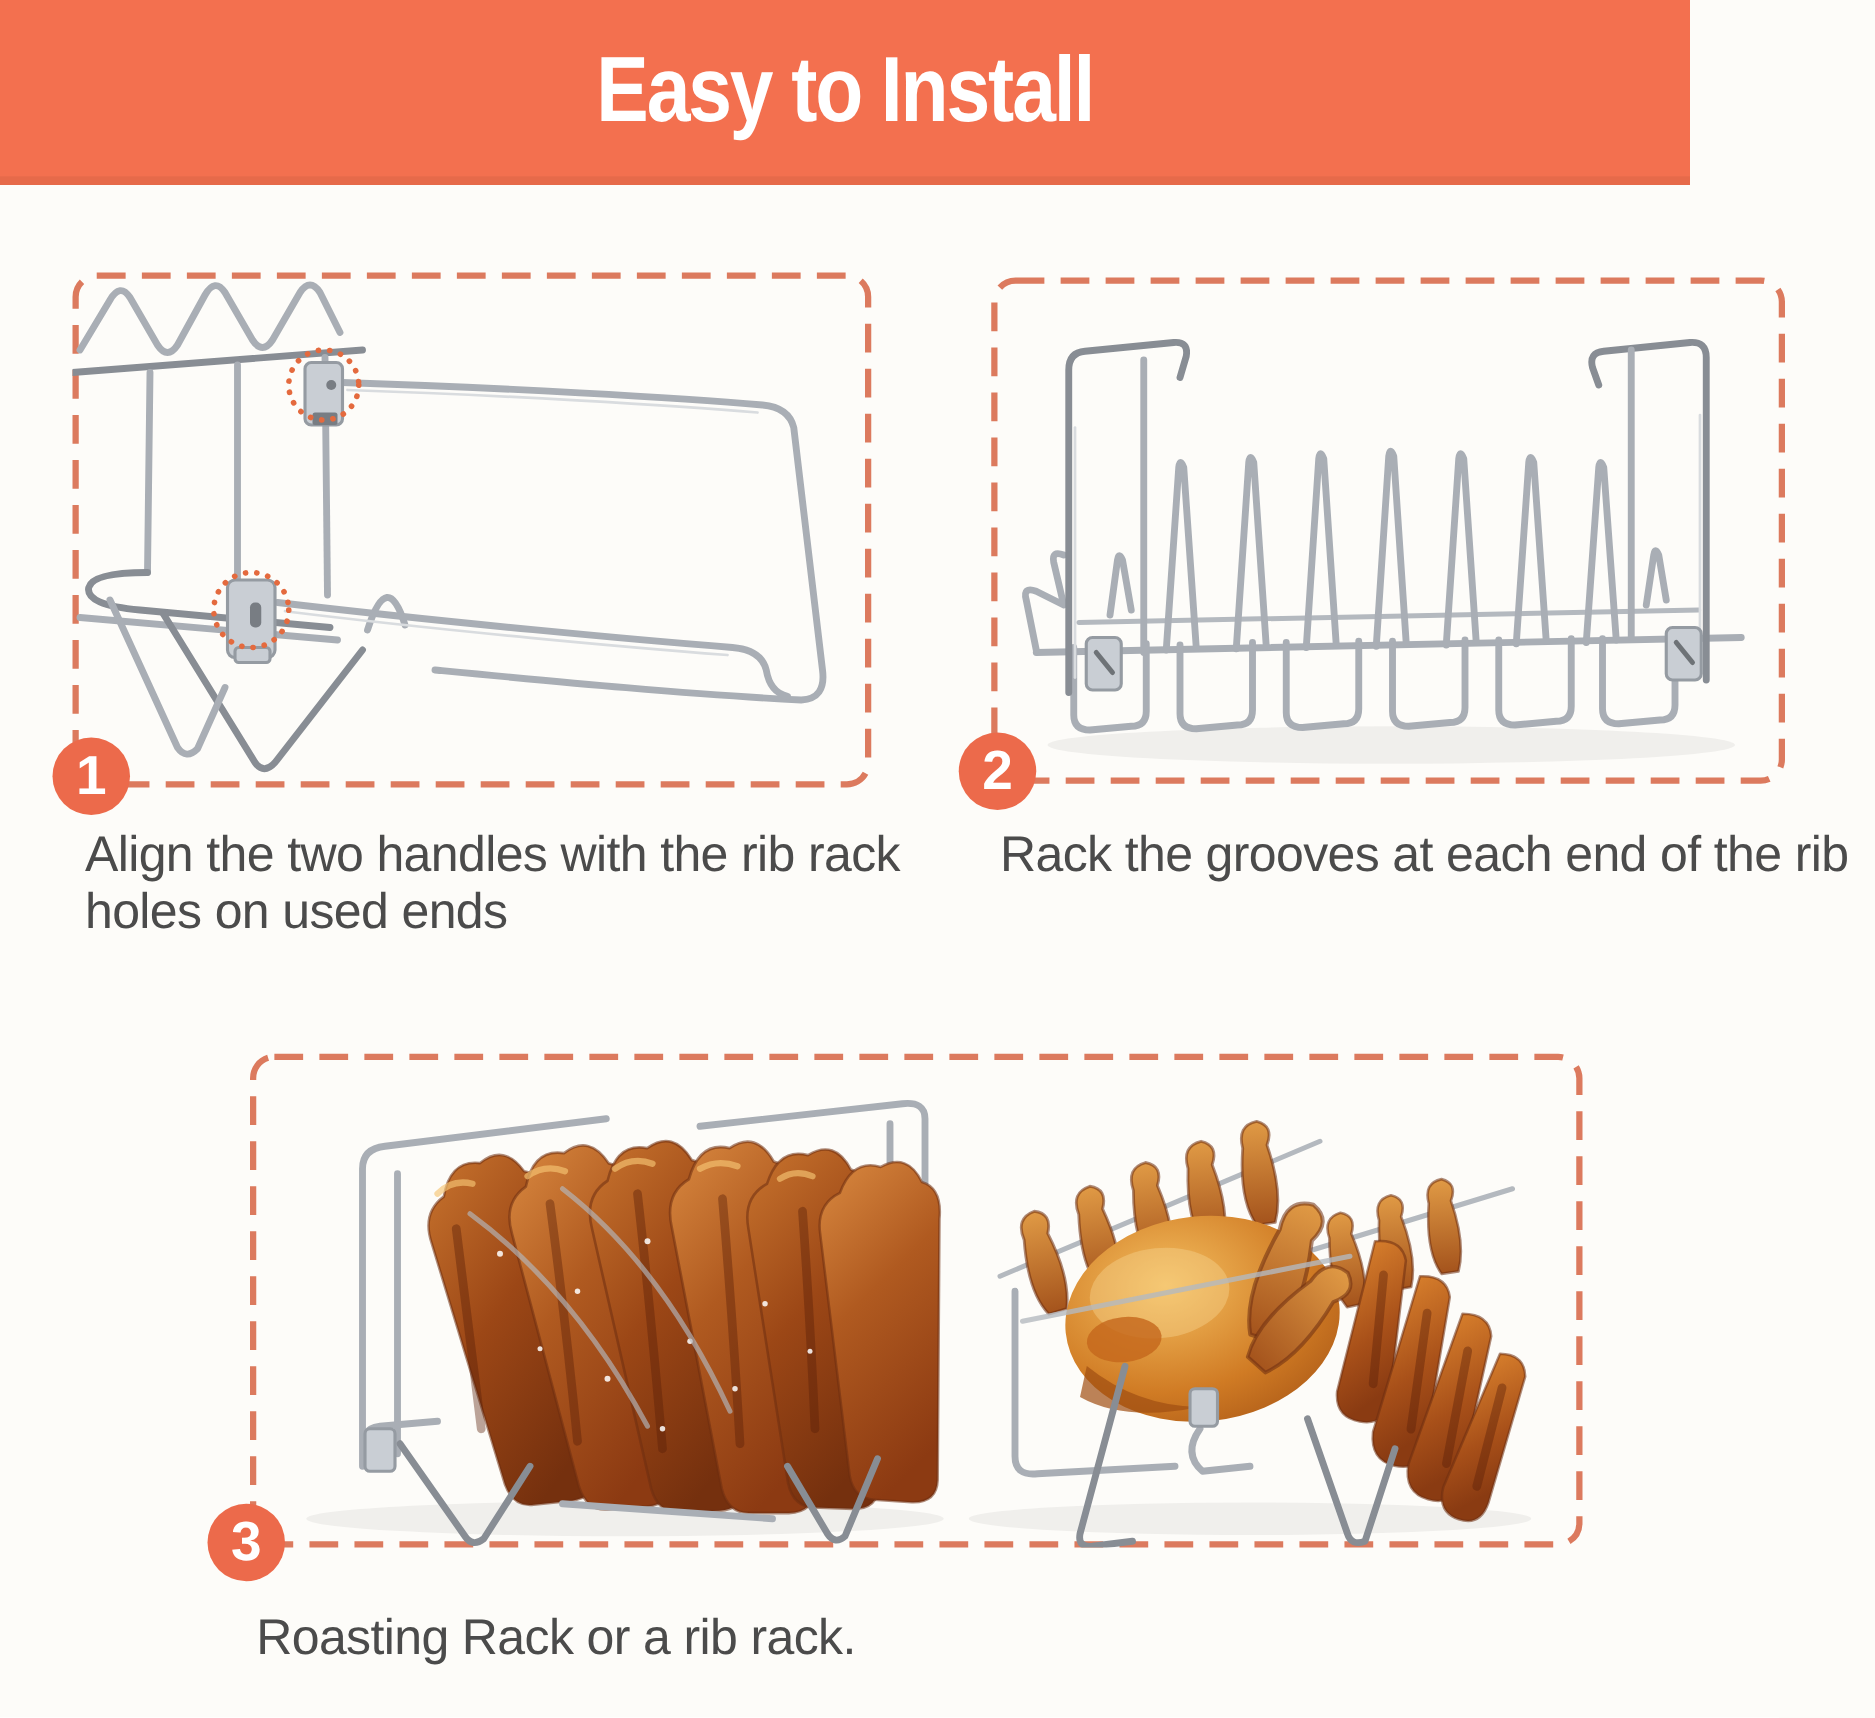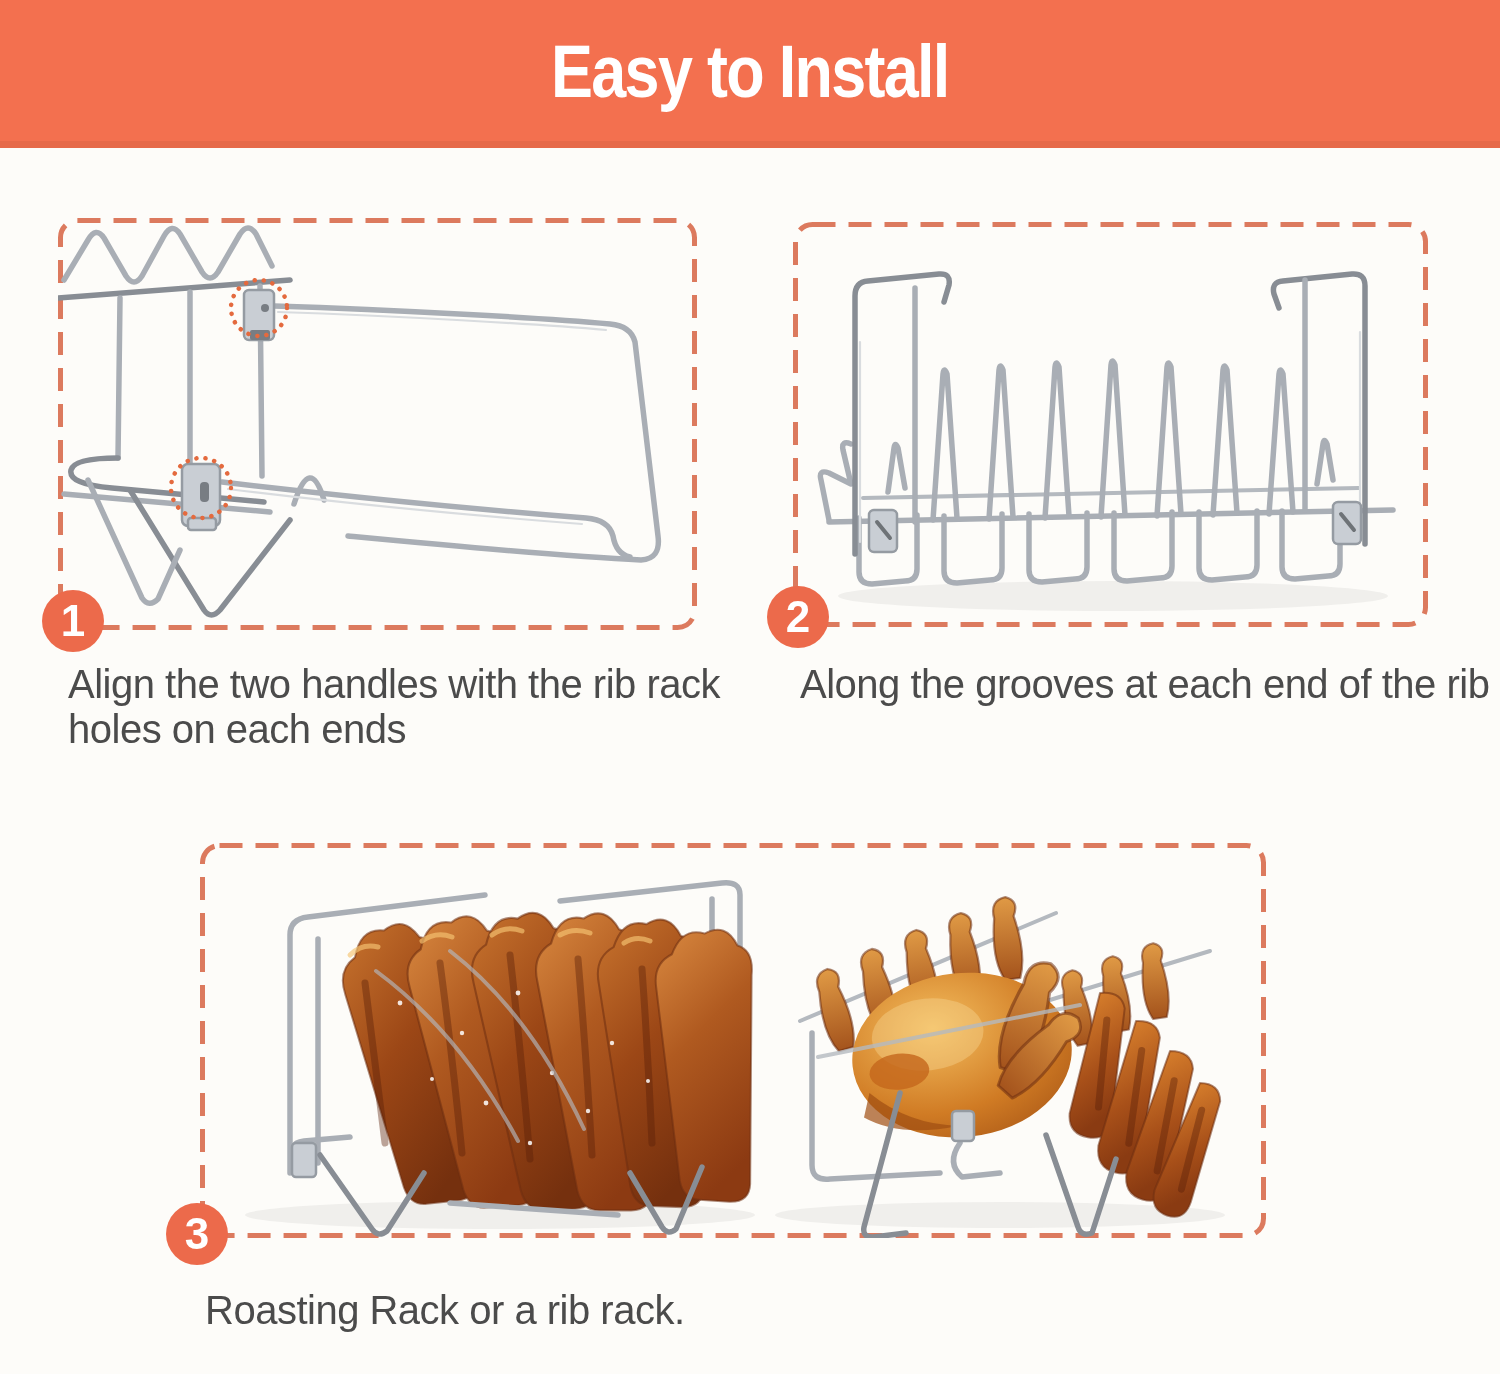"Easy to Install" .banner { width: 1500px -> 1352px }
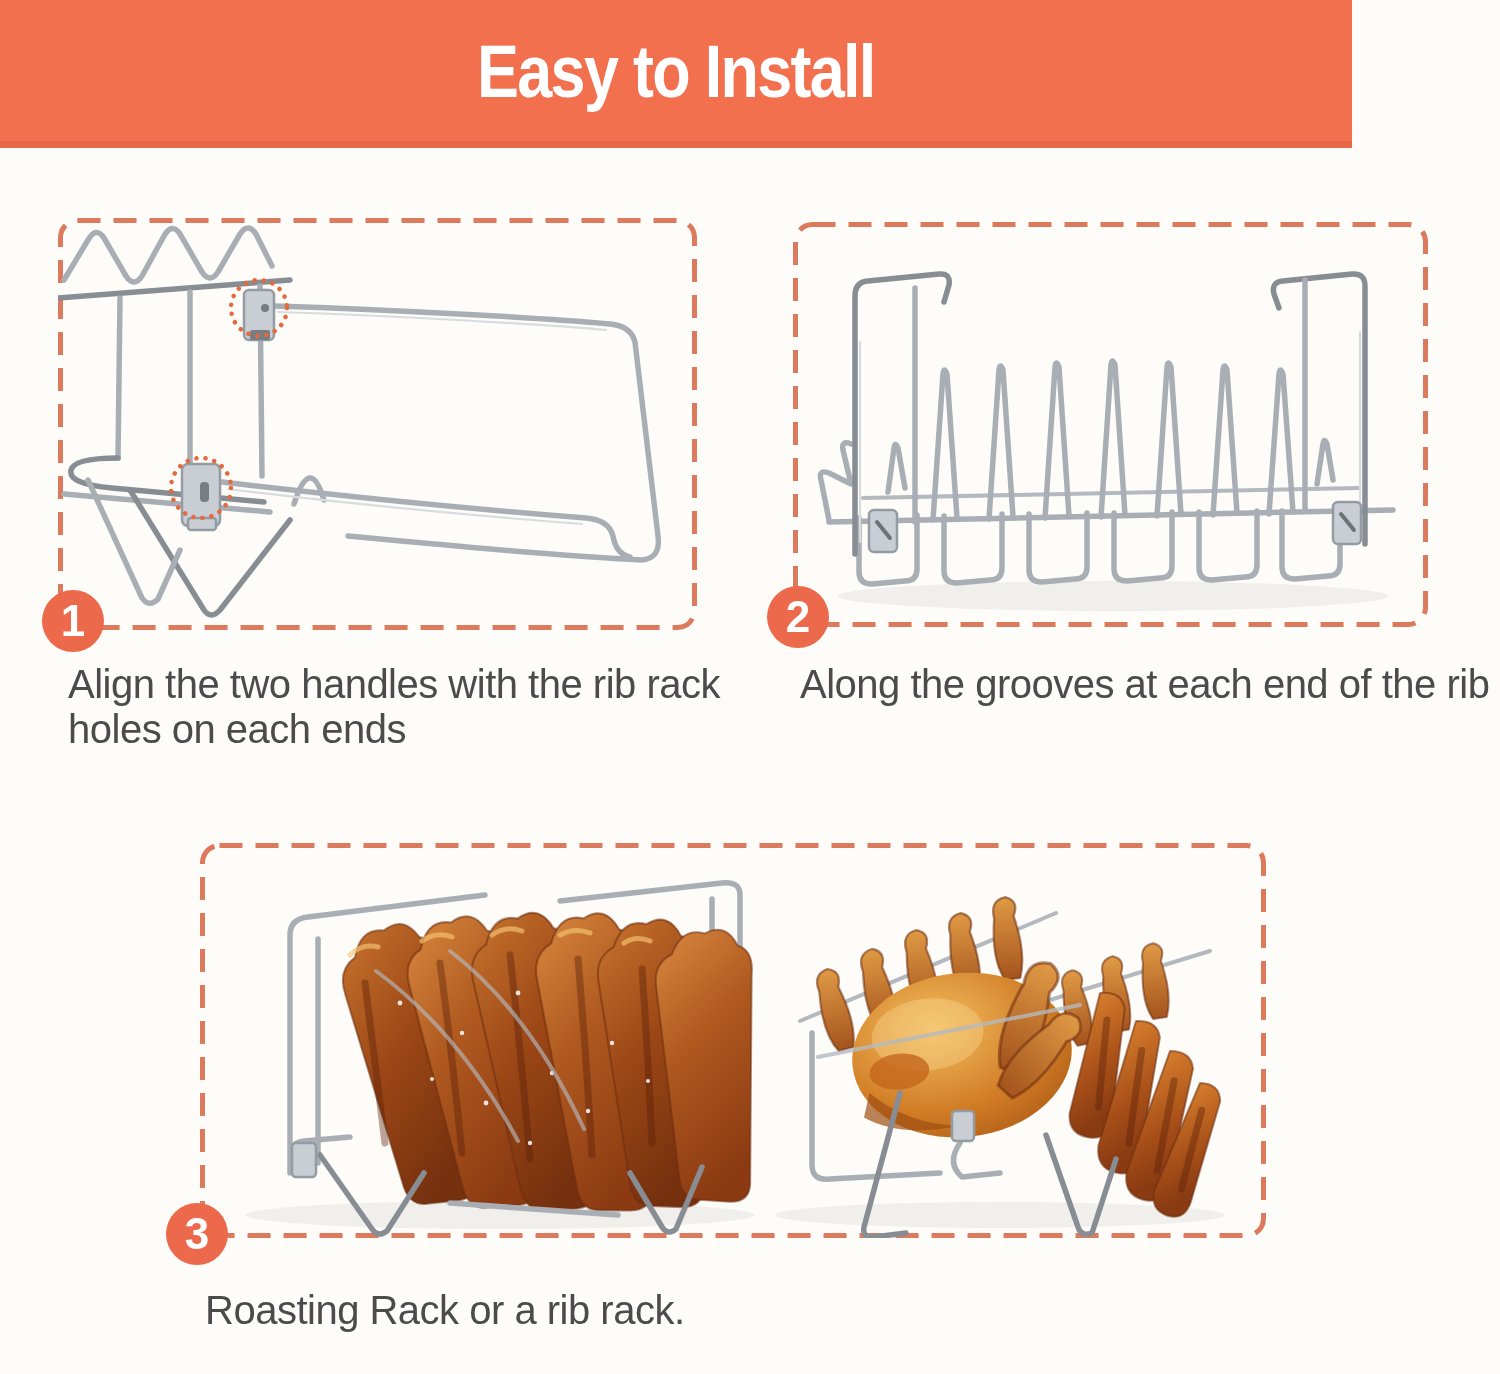"Along the grooves at each" div { text: Along -> Rack }
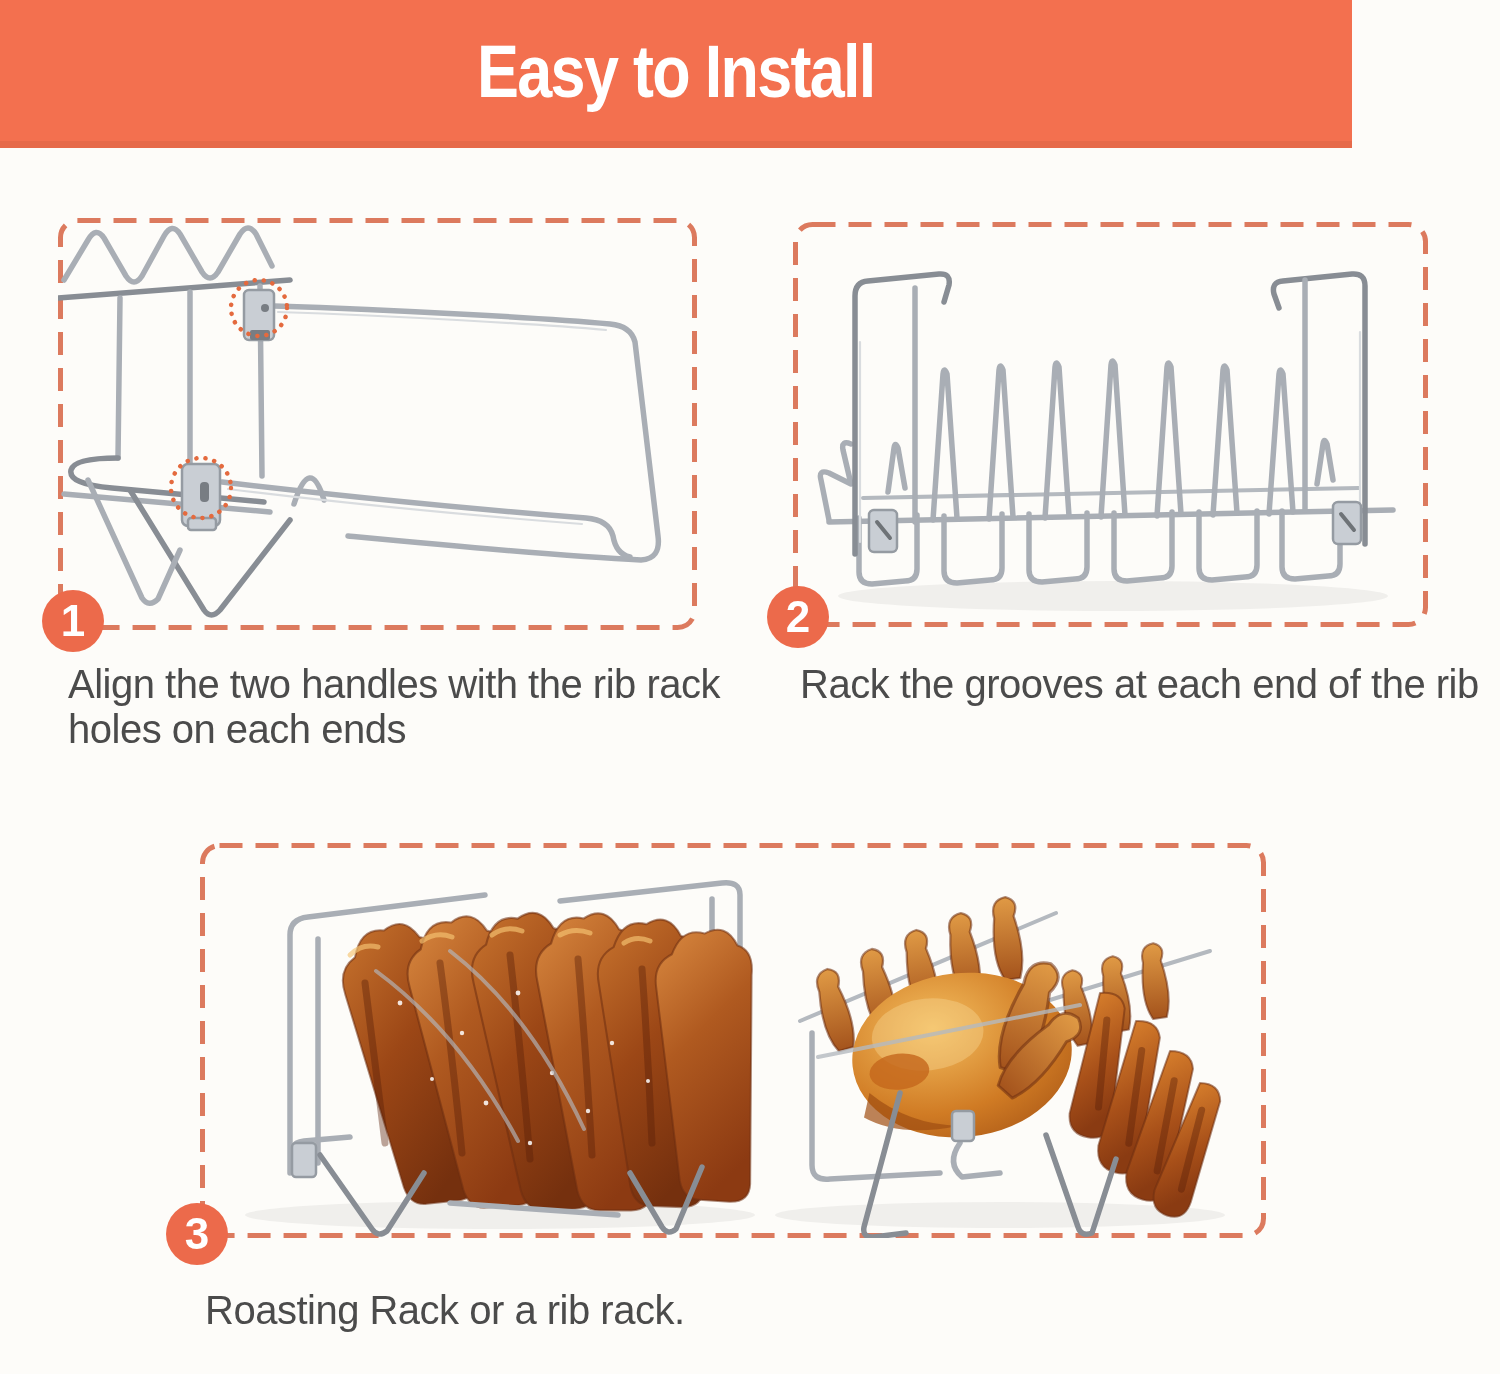"holes on each ends" div { text: each -> used }
